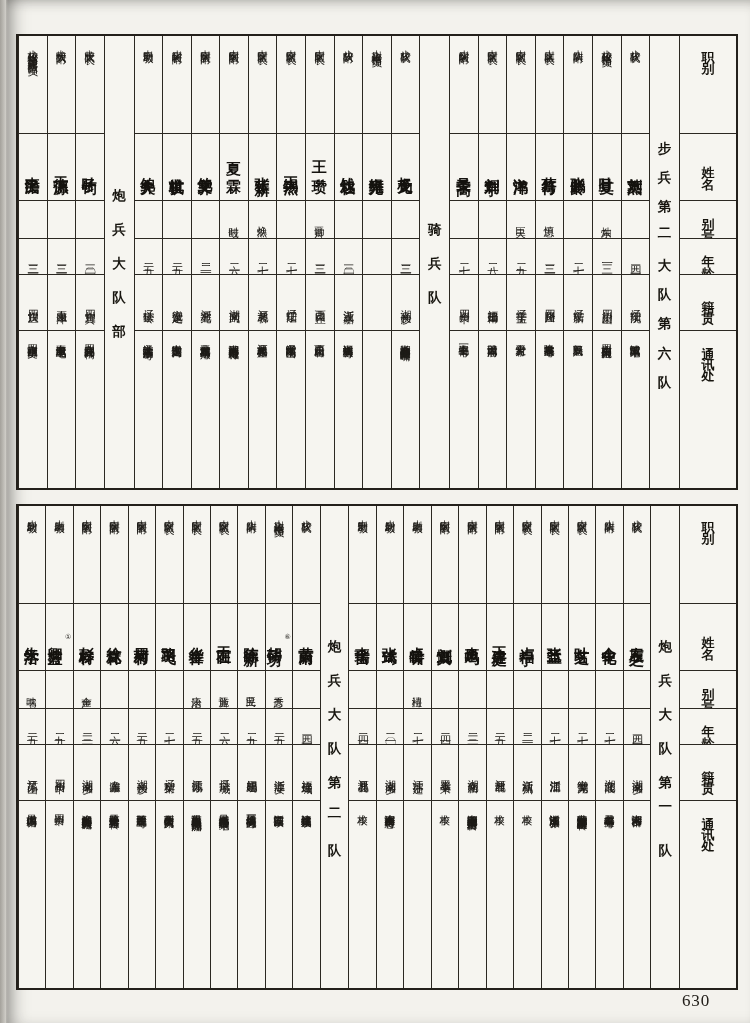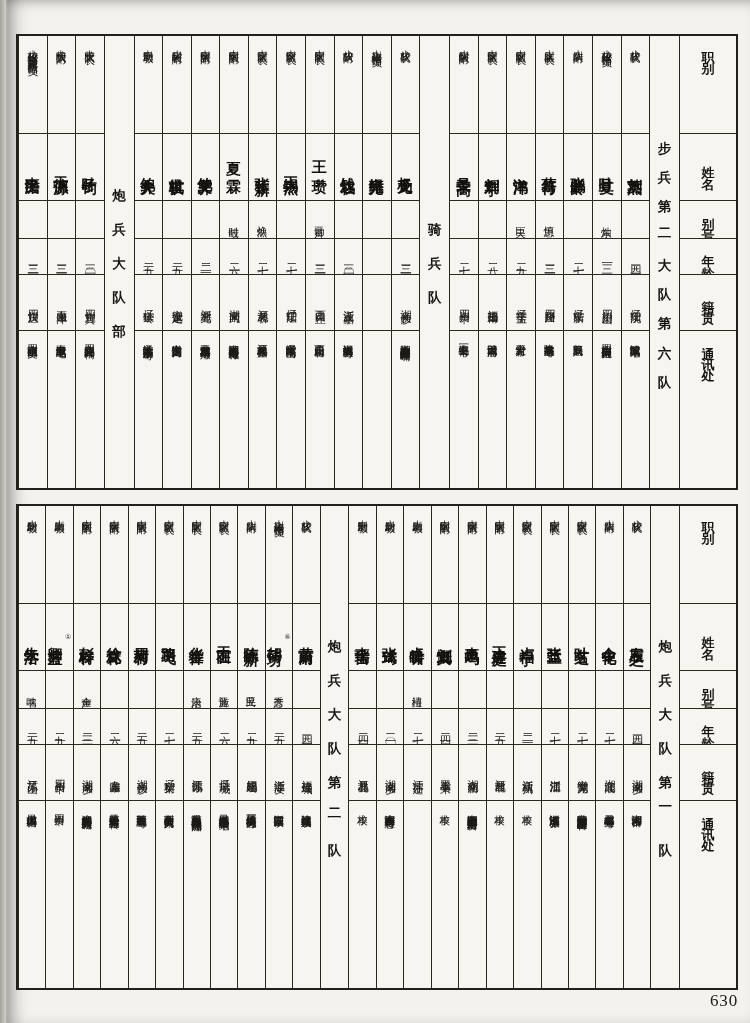"630" .page-no { right: 12px -> 40px }
